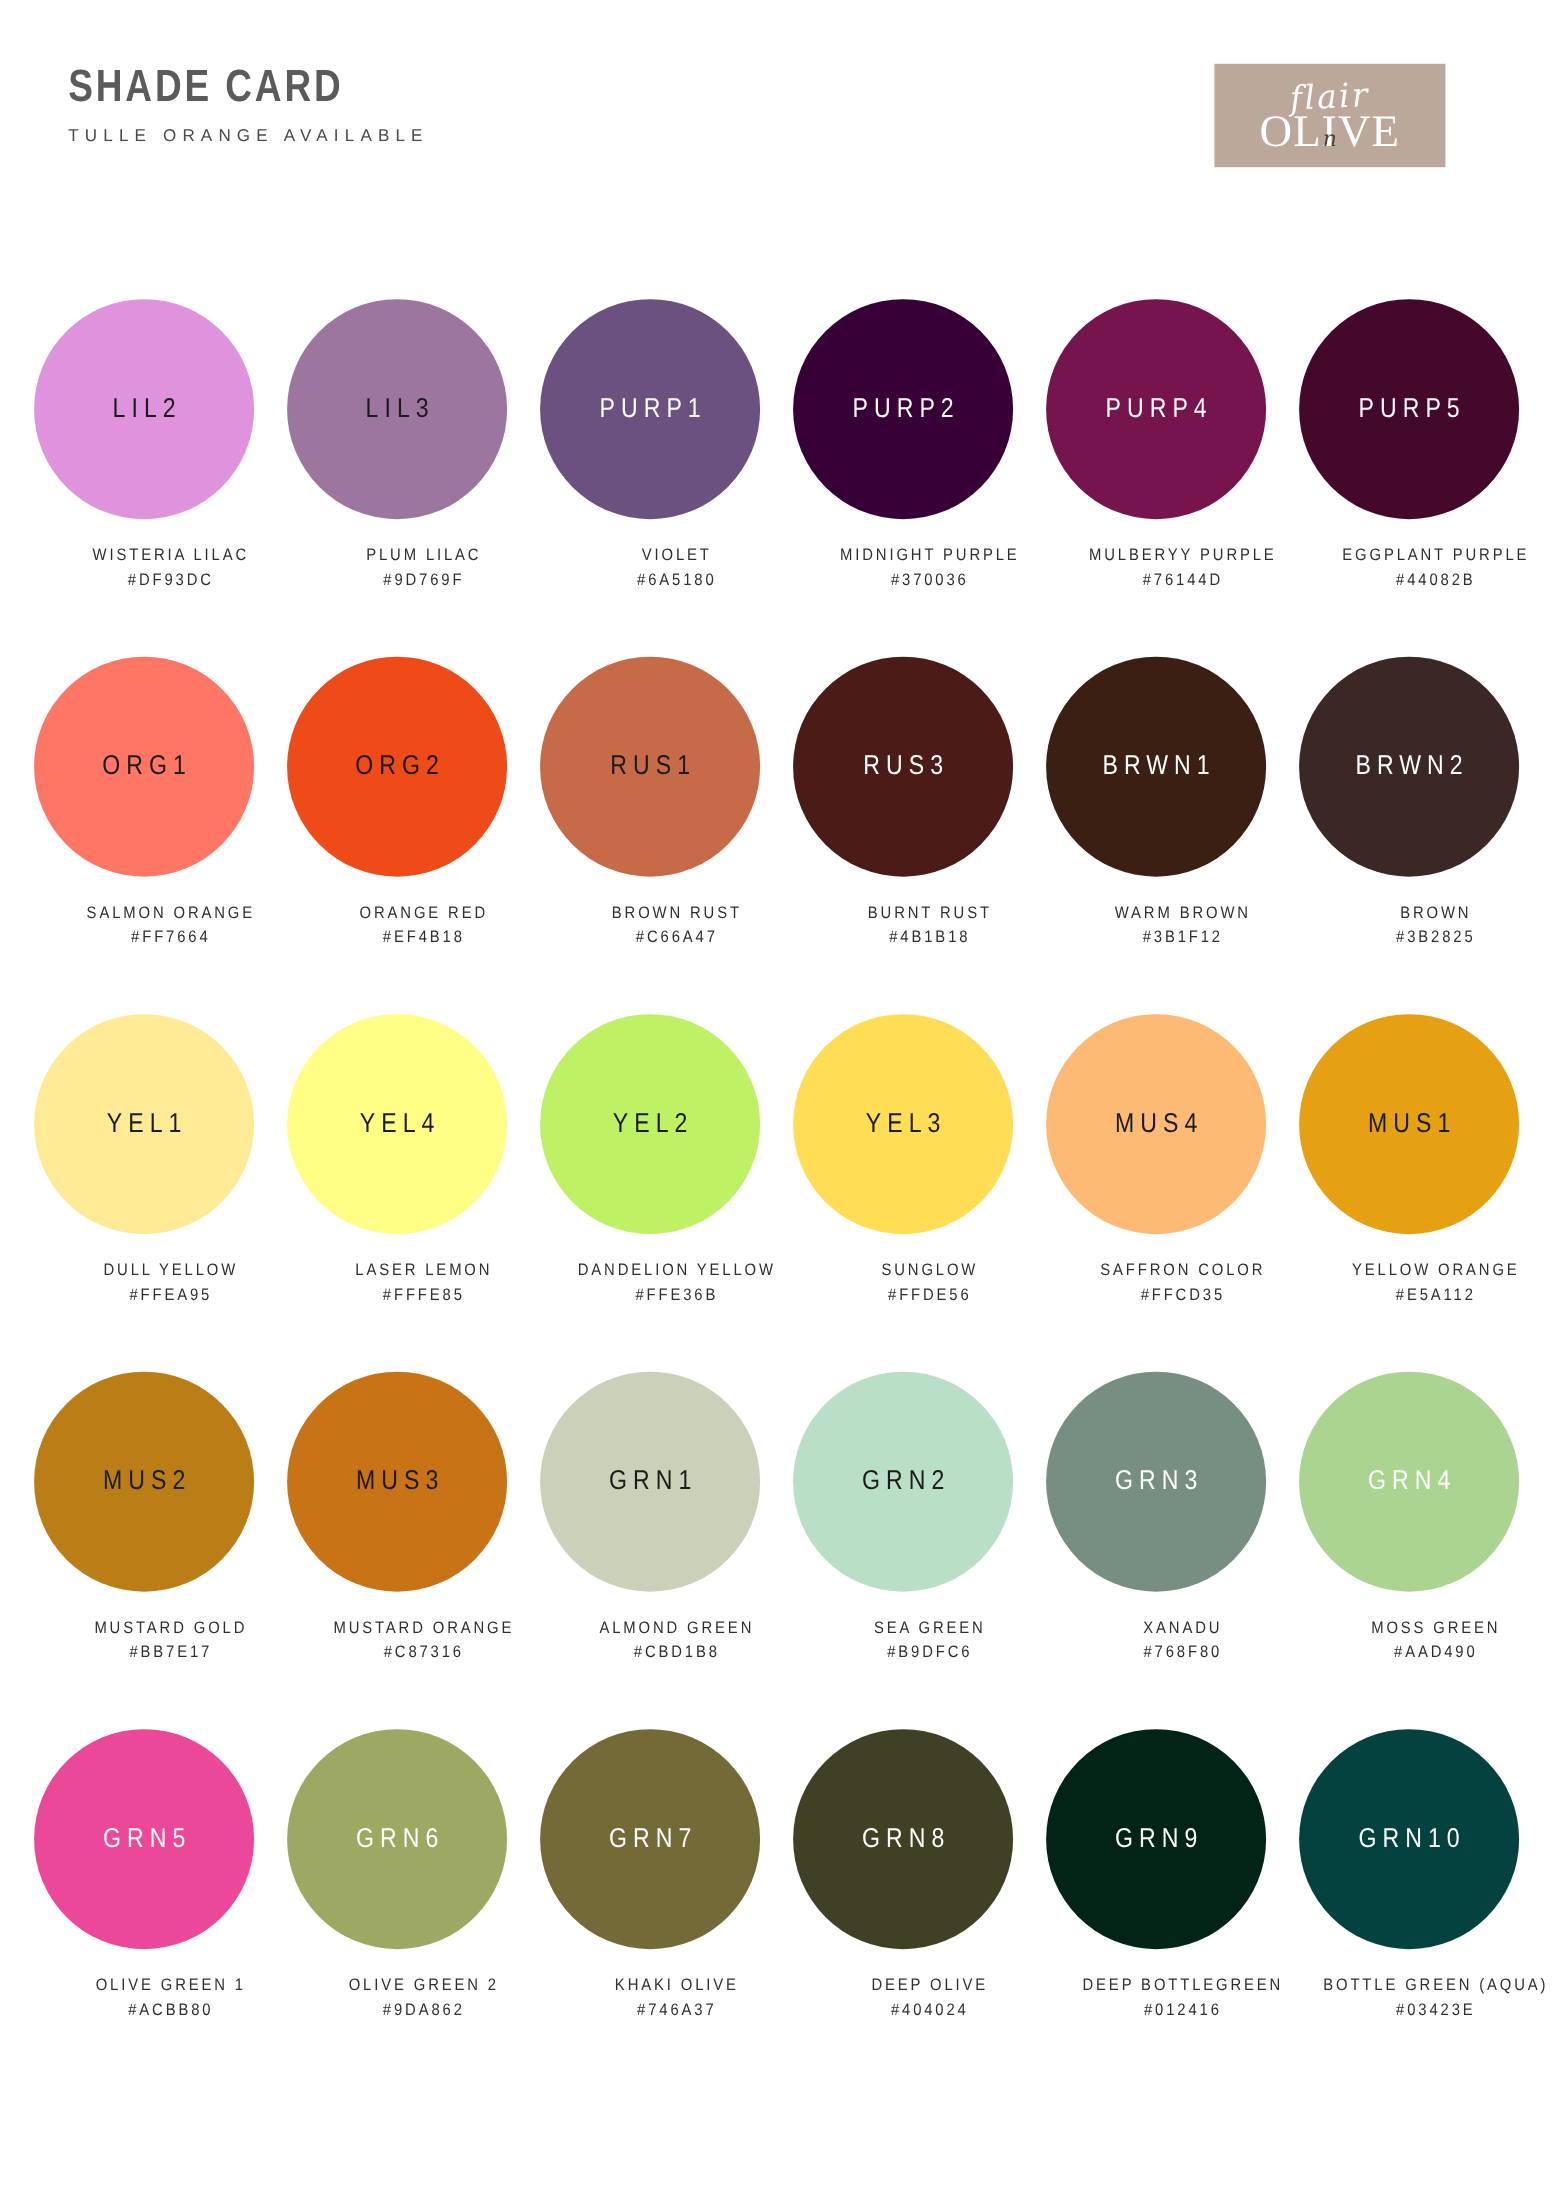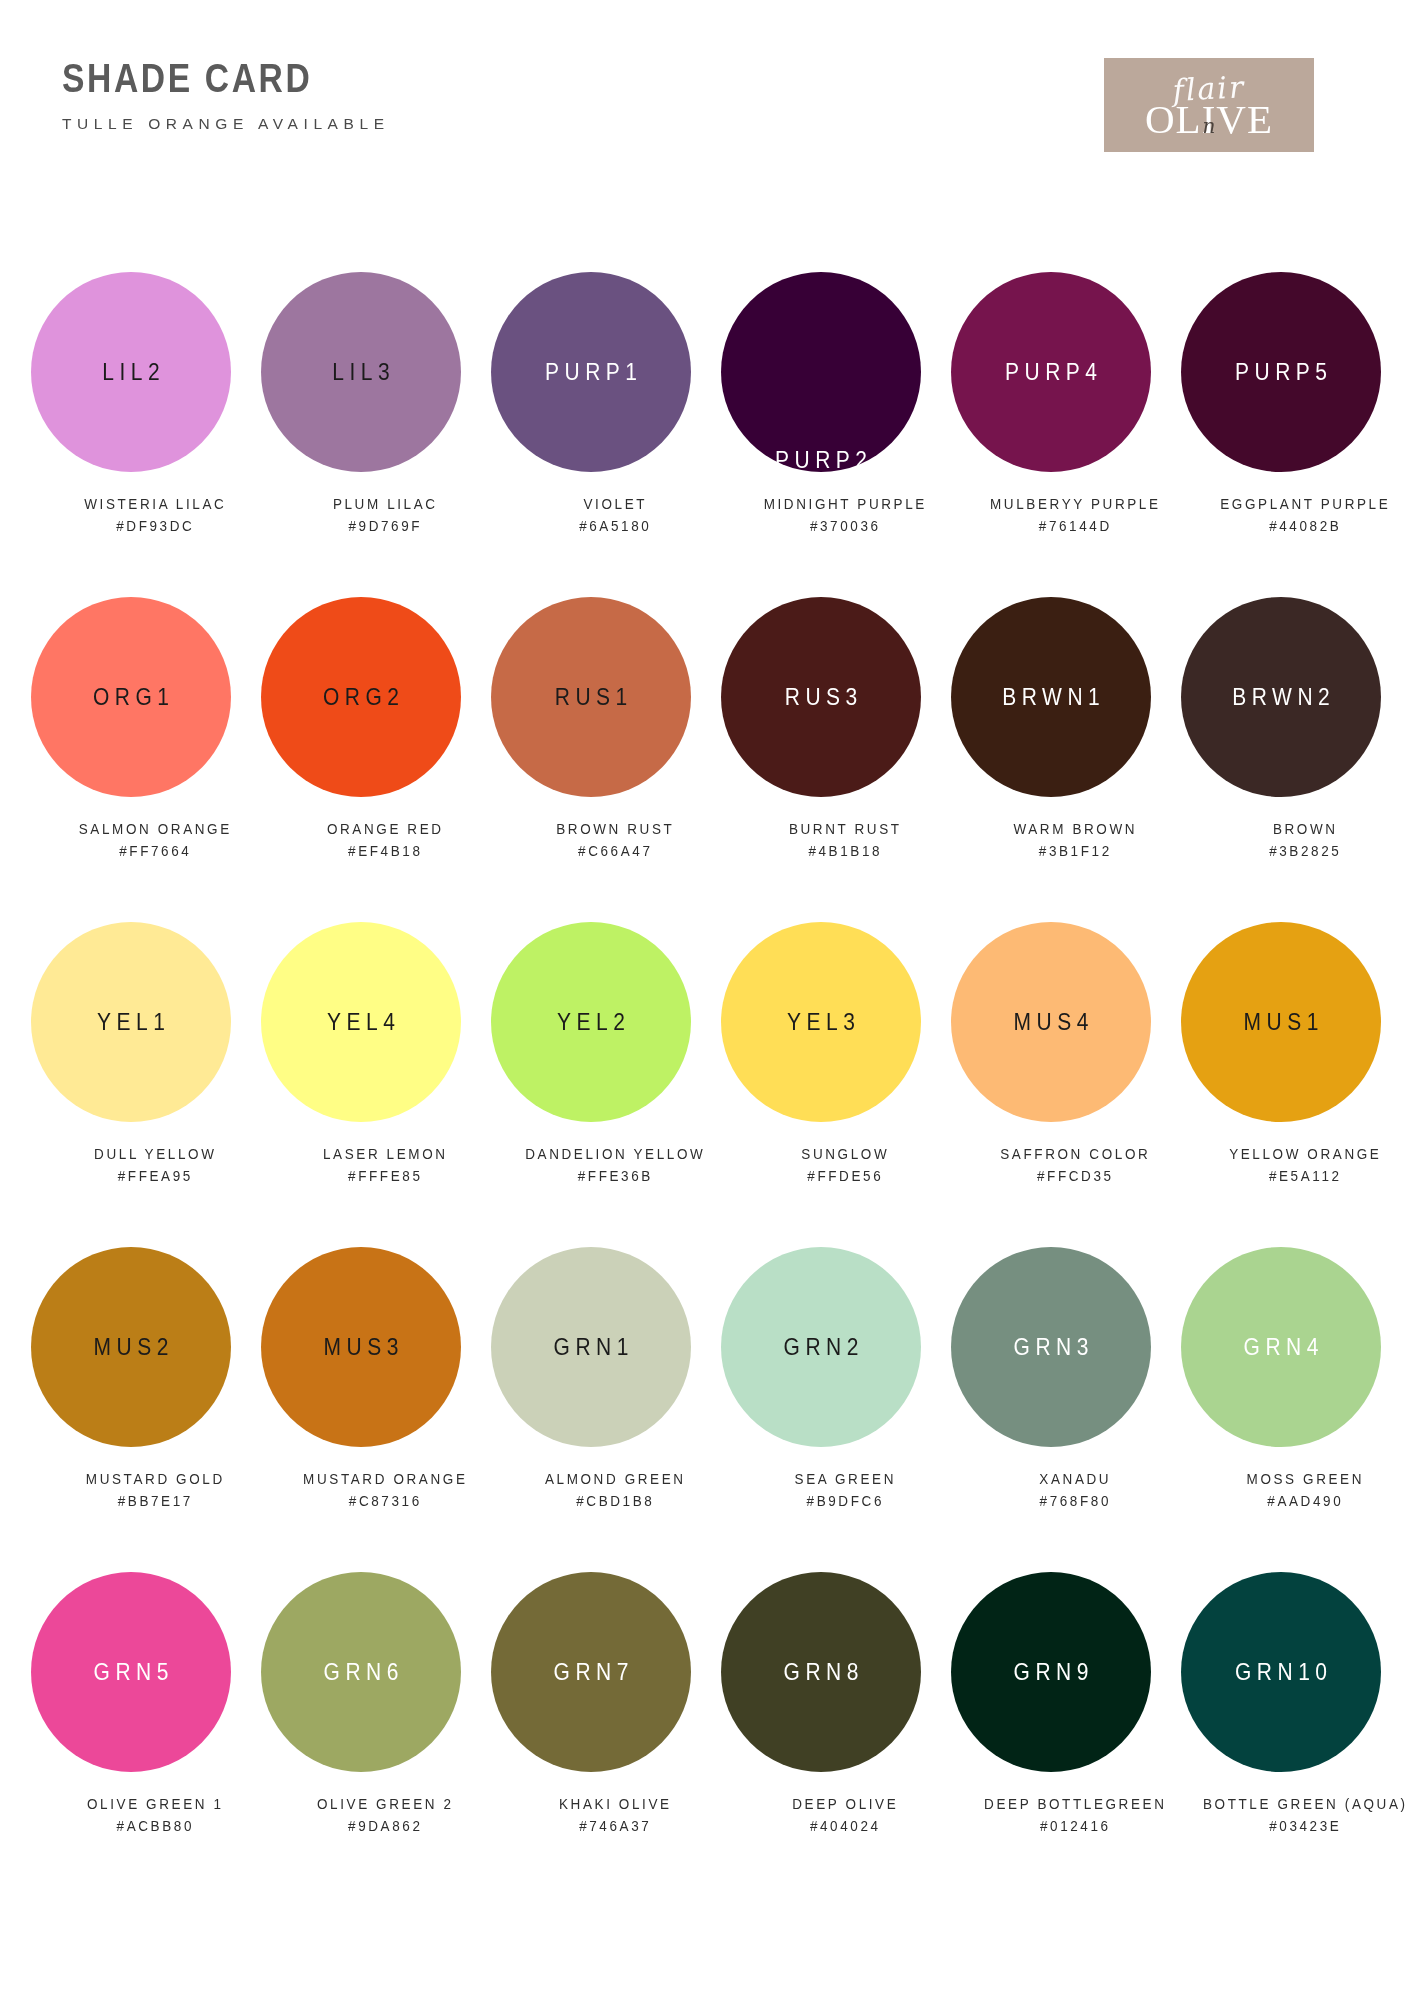"PURP2" div.swatch-circle { align-items: flex-end -> none }
